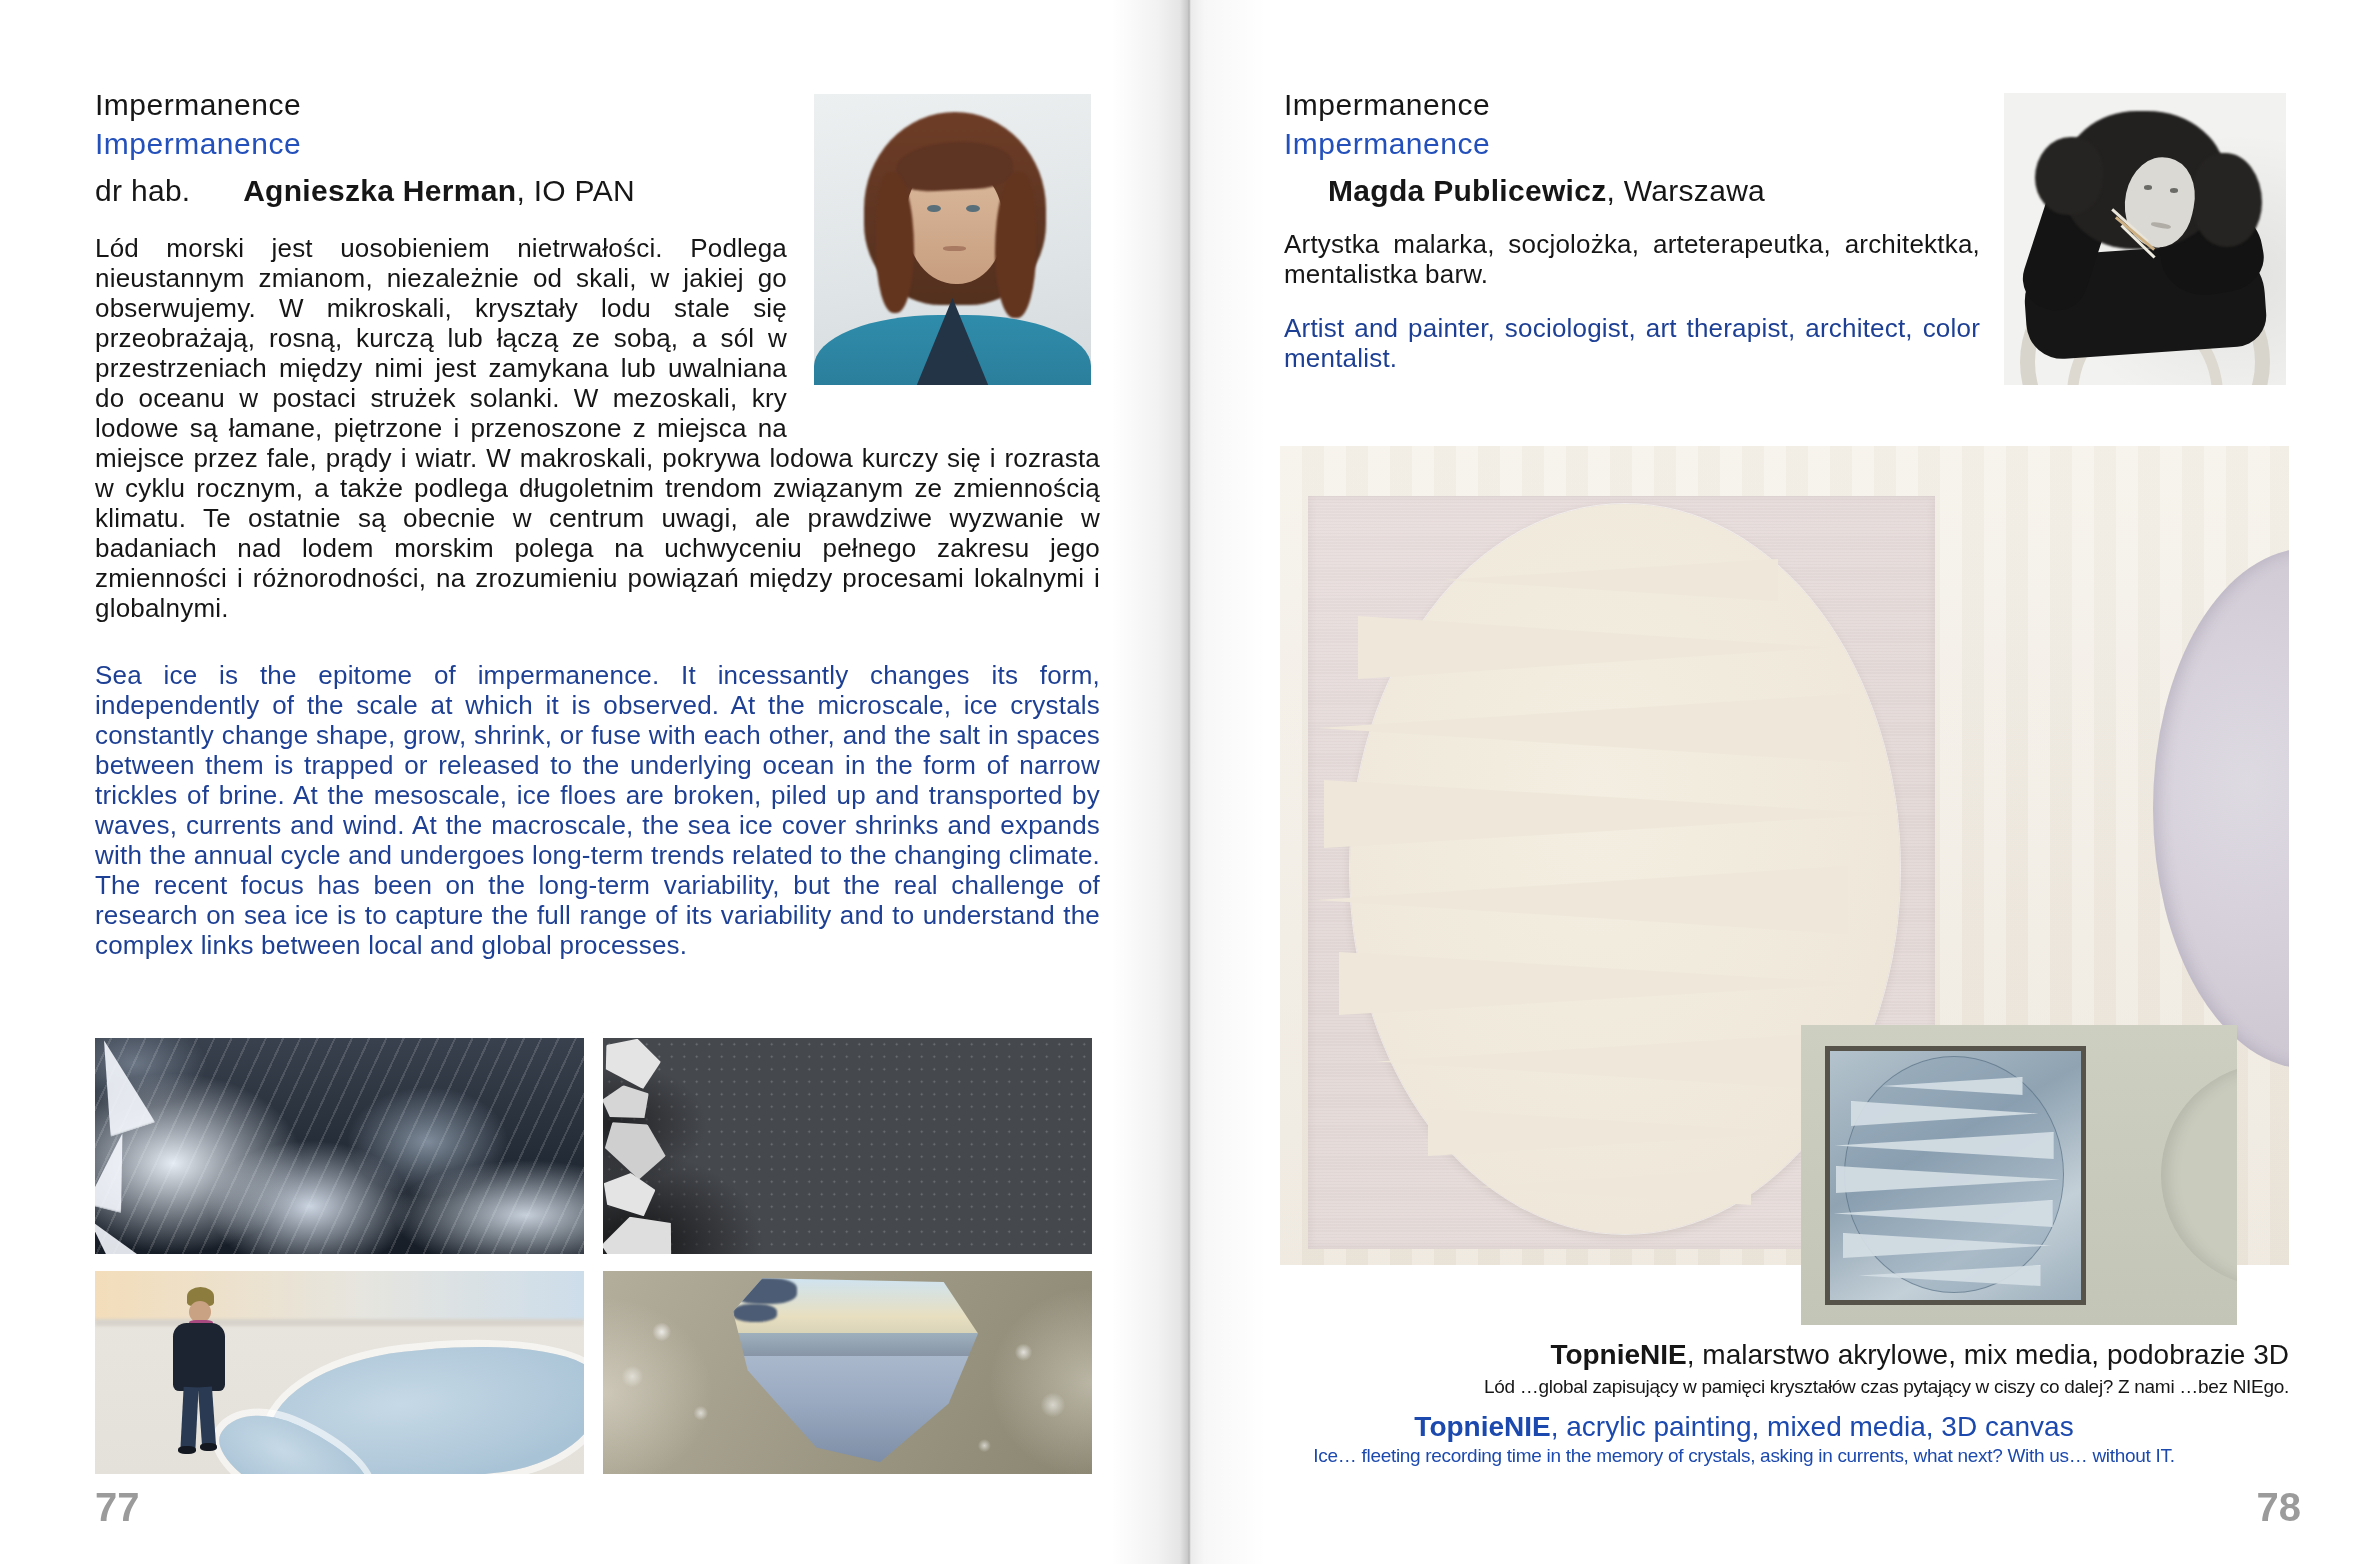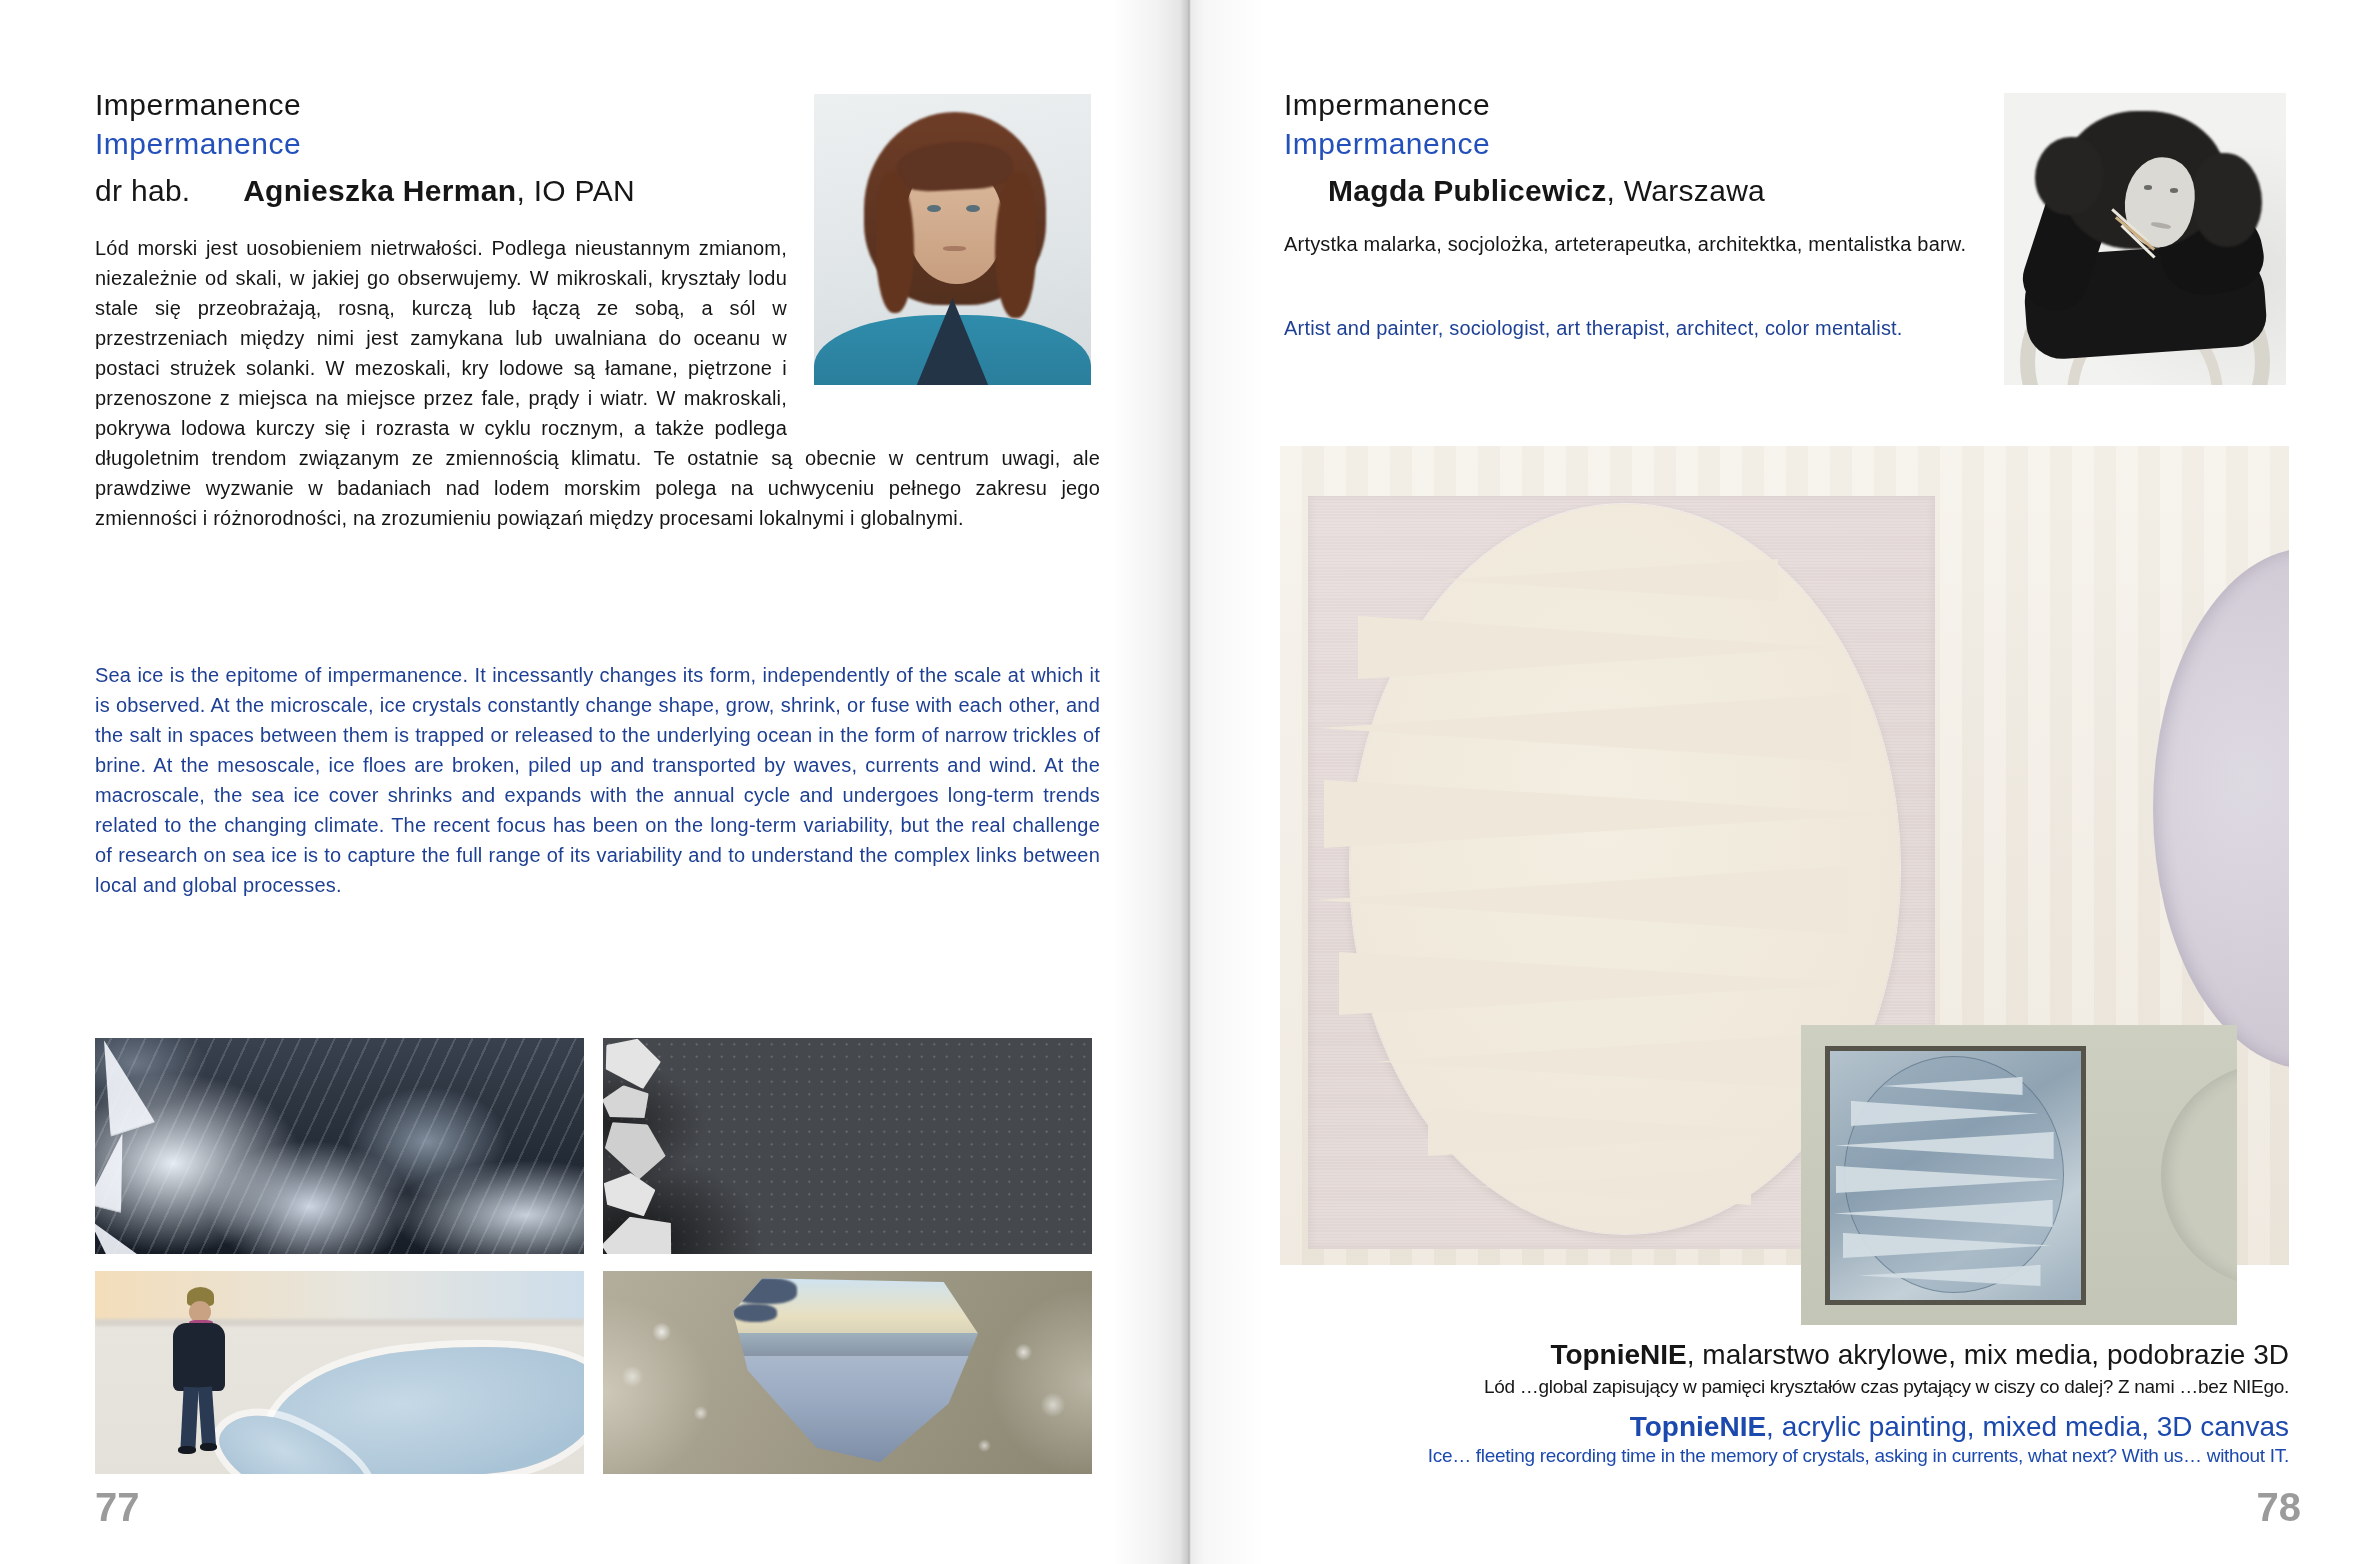"Lód morski jest uosobieniem" .para { font-size: 20px -> 26px }
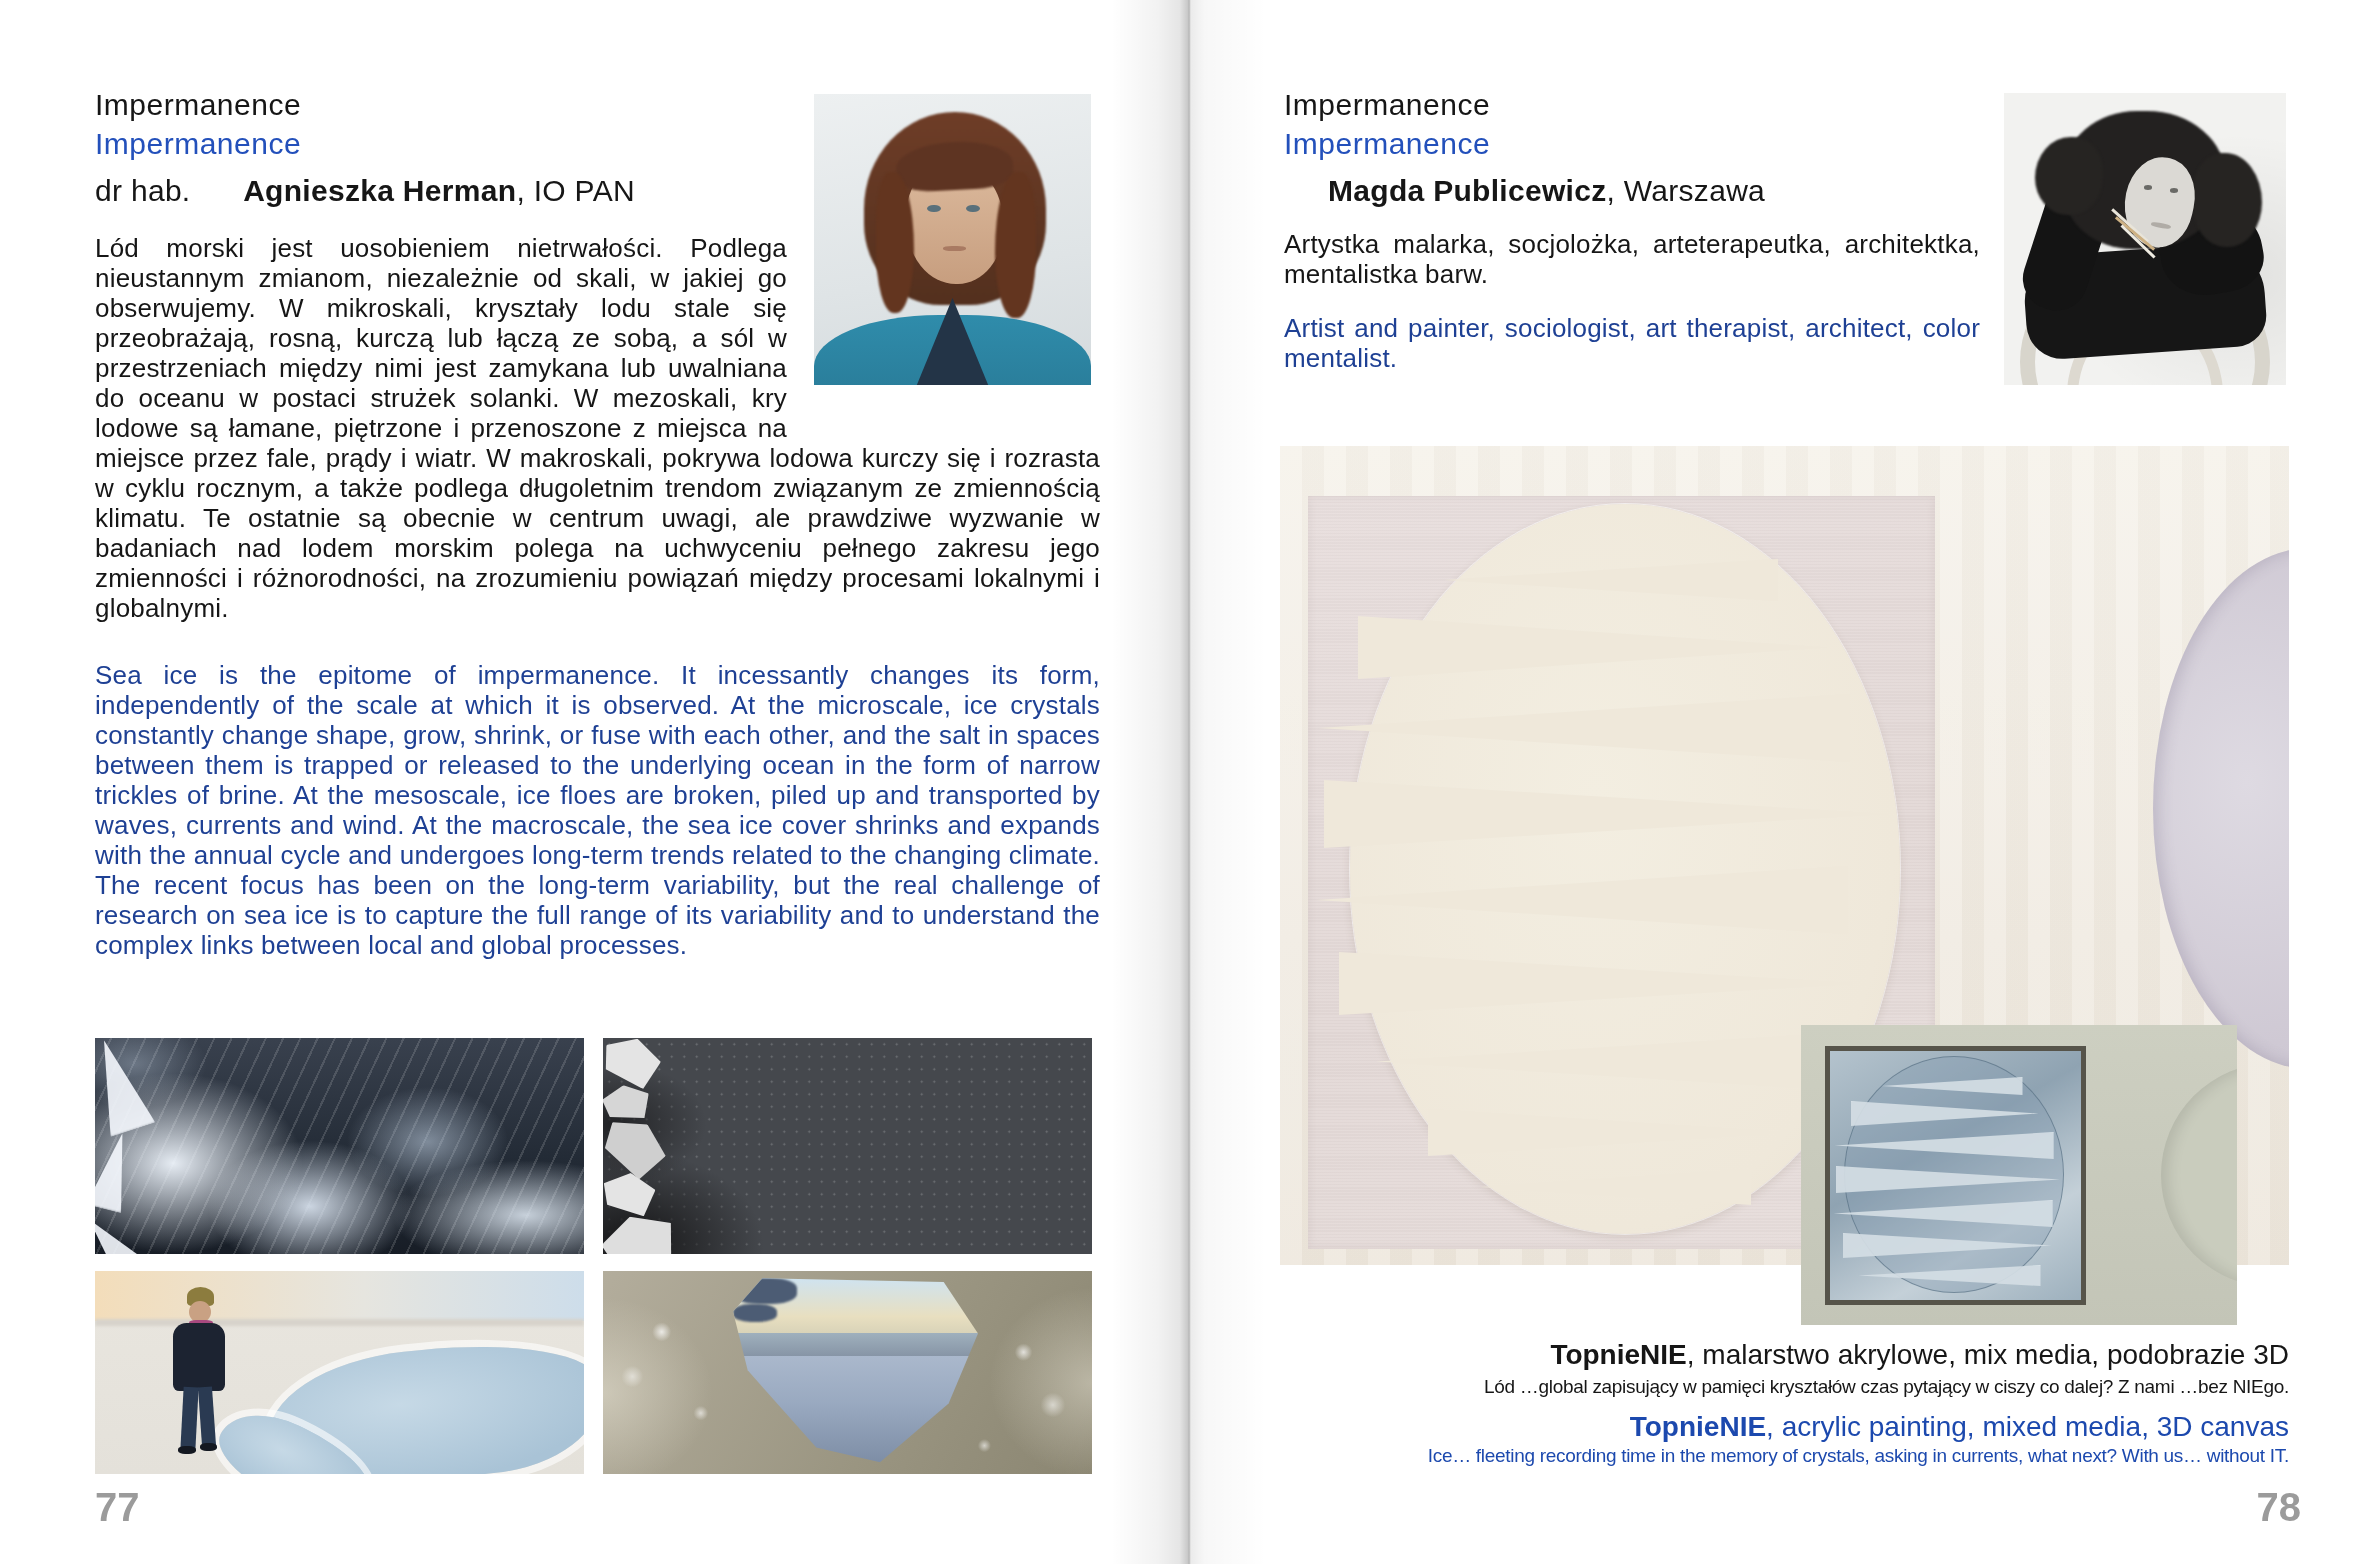"TopnieNIE, acrylic painting, mixed" .cap-blue { text-align: none -> center }
